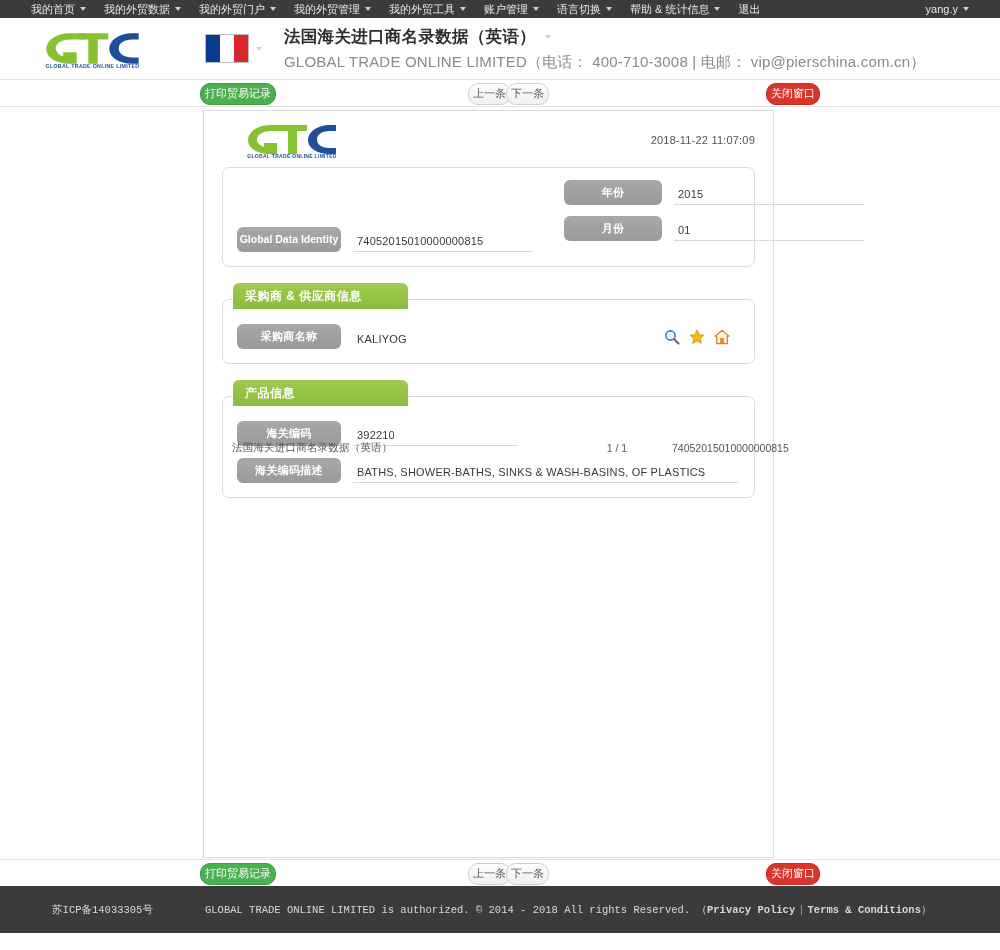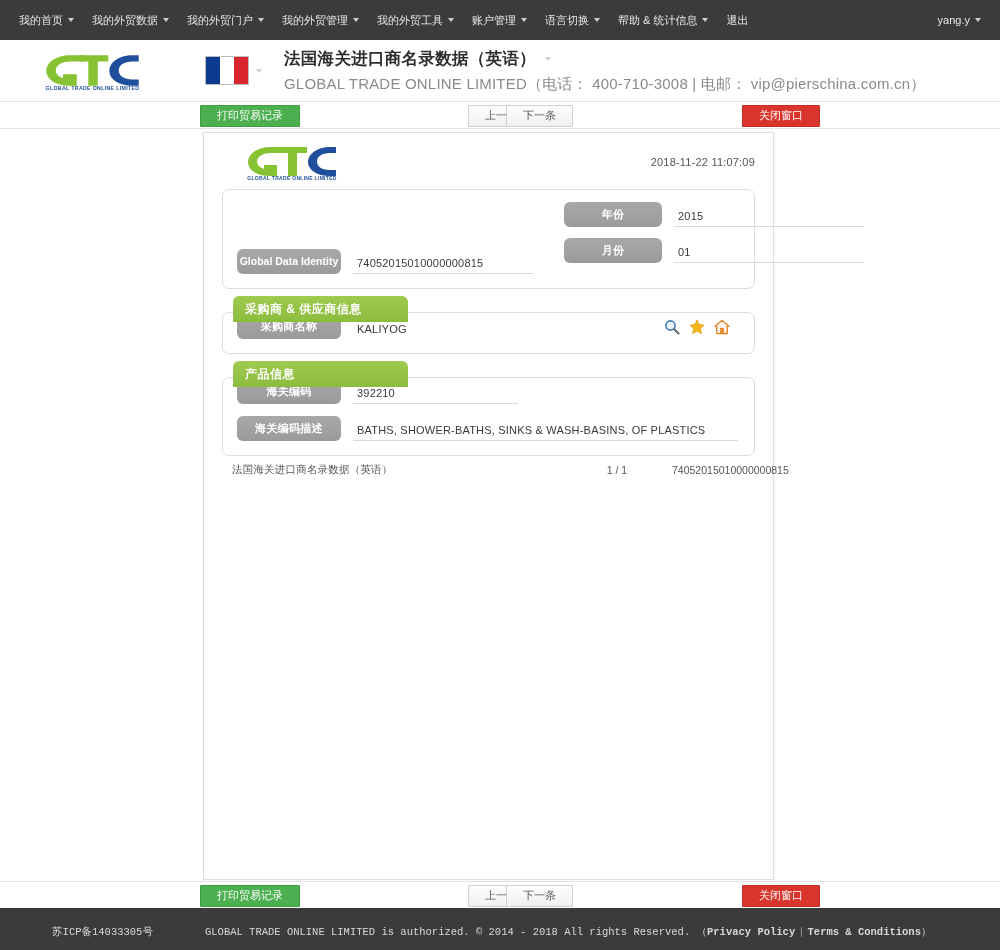"我的首页" .topnav { height: 40px -> 18px; padding: 0 10px -> 0 22px }
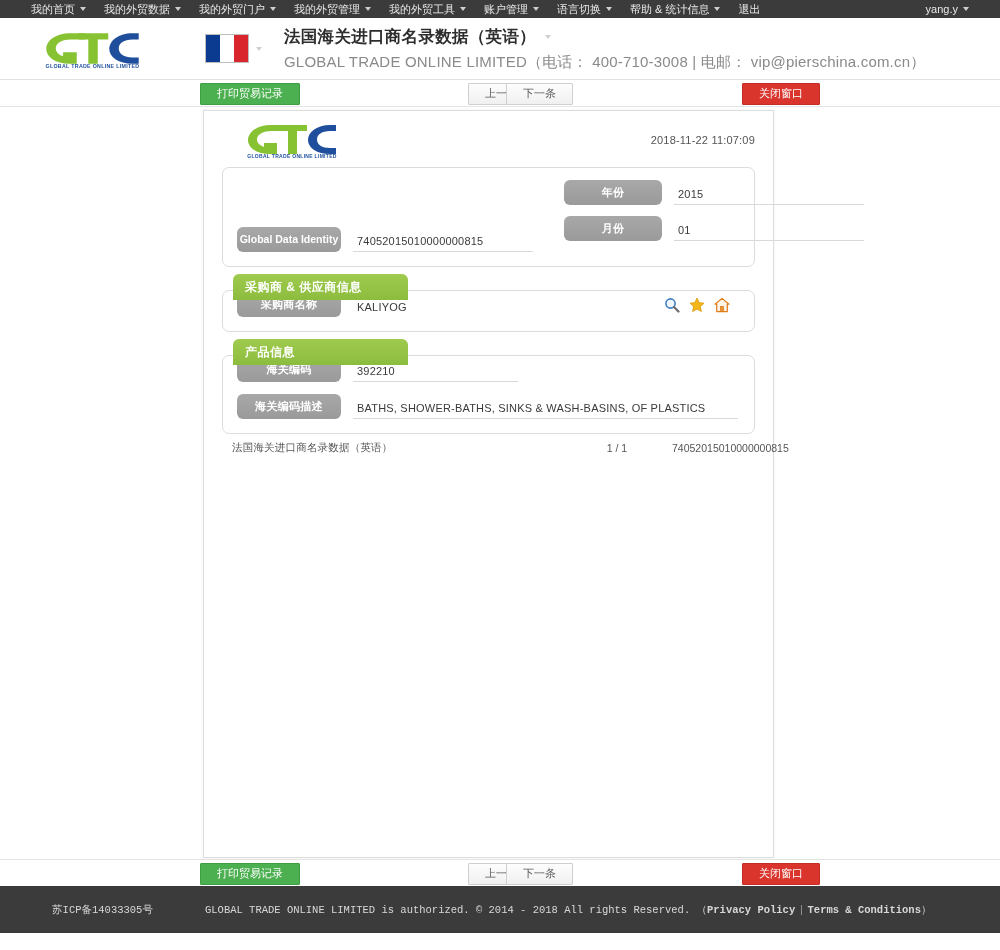"打印贸易记录" .btn { border-radius: 1px -> 10px; padding: 3px 16px 4px -> 3px 4px 4px }
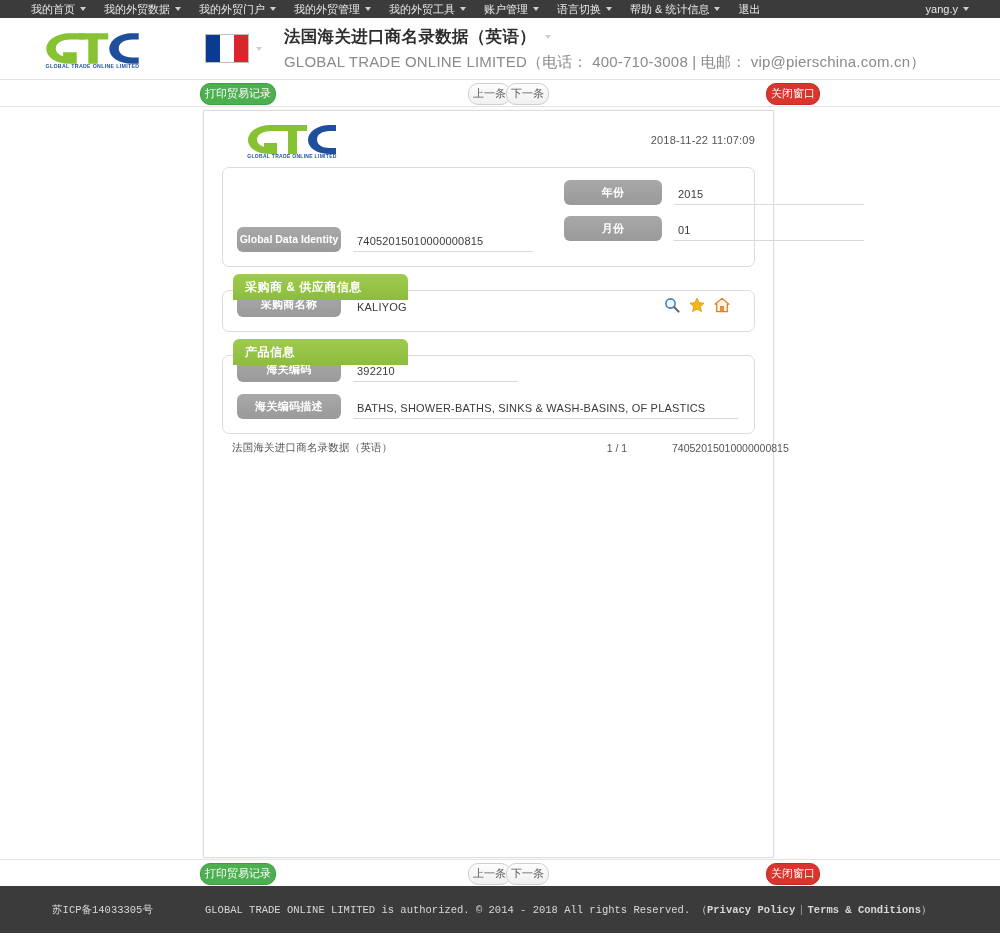"采购商 & 供应商信息" .panel-sect { margin-top: 23px -> 32px; padding: 1px 14px 14px -> 24px 14px 14px }
